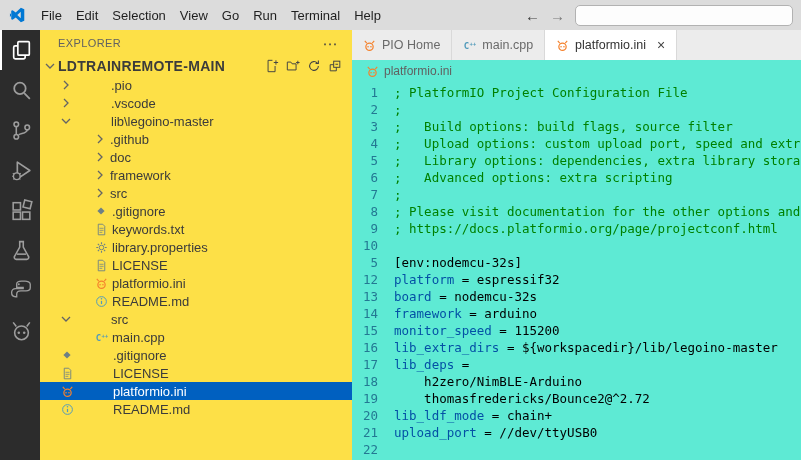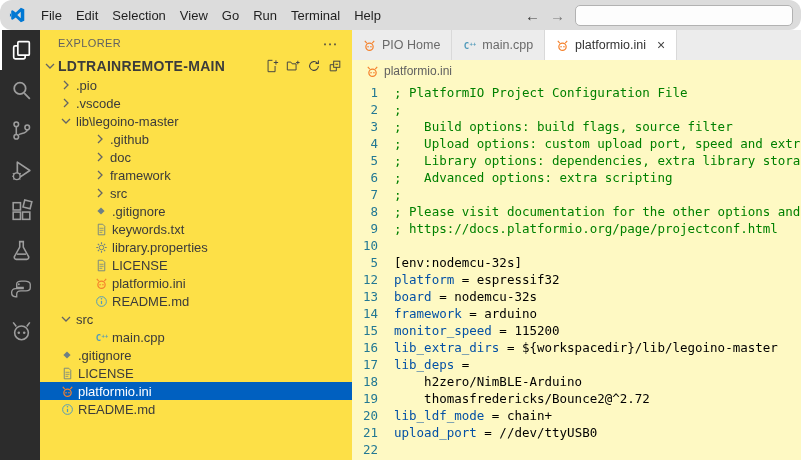"File" .titlebar { border-radius: 12px -> none }
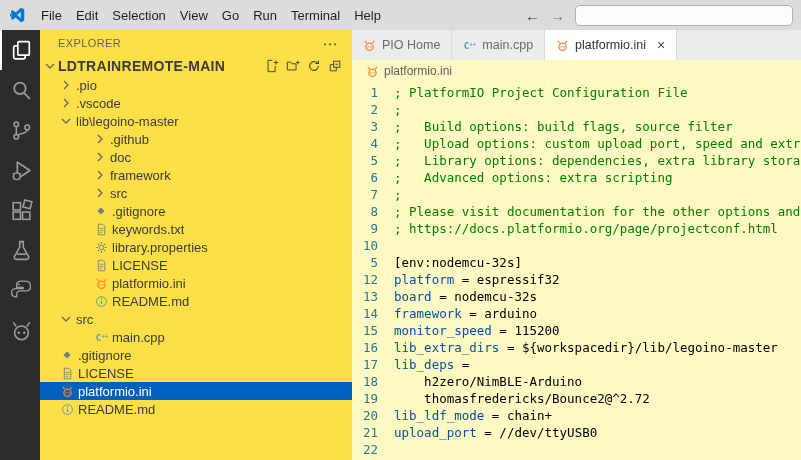"PIO Home" .editorgroup { background: #fef9c3 -> #5eead4 }
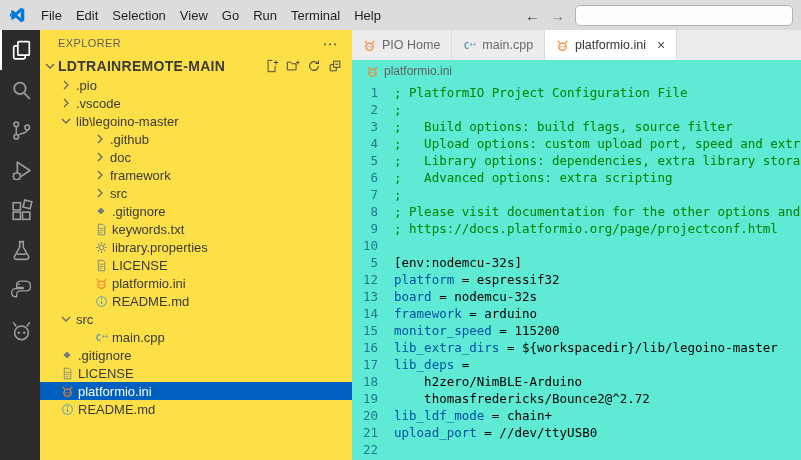".pio" .ind1 { gap: none -> 35px }
